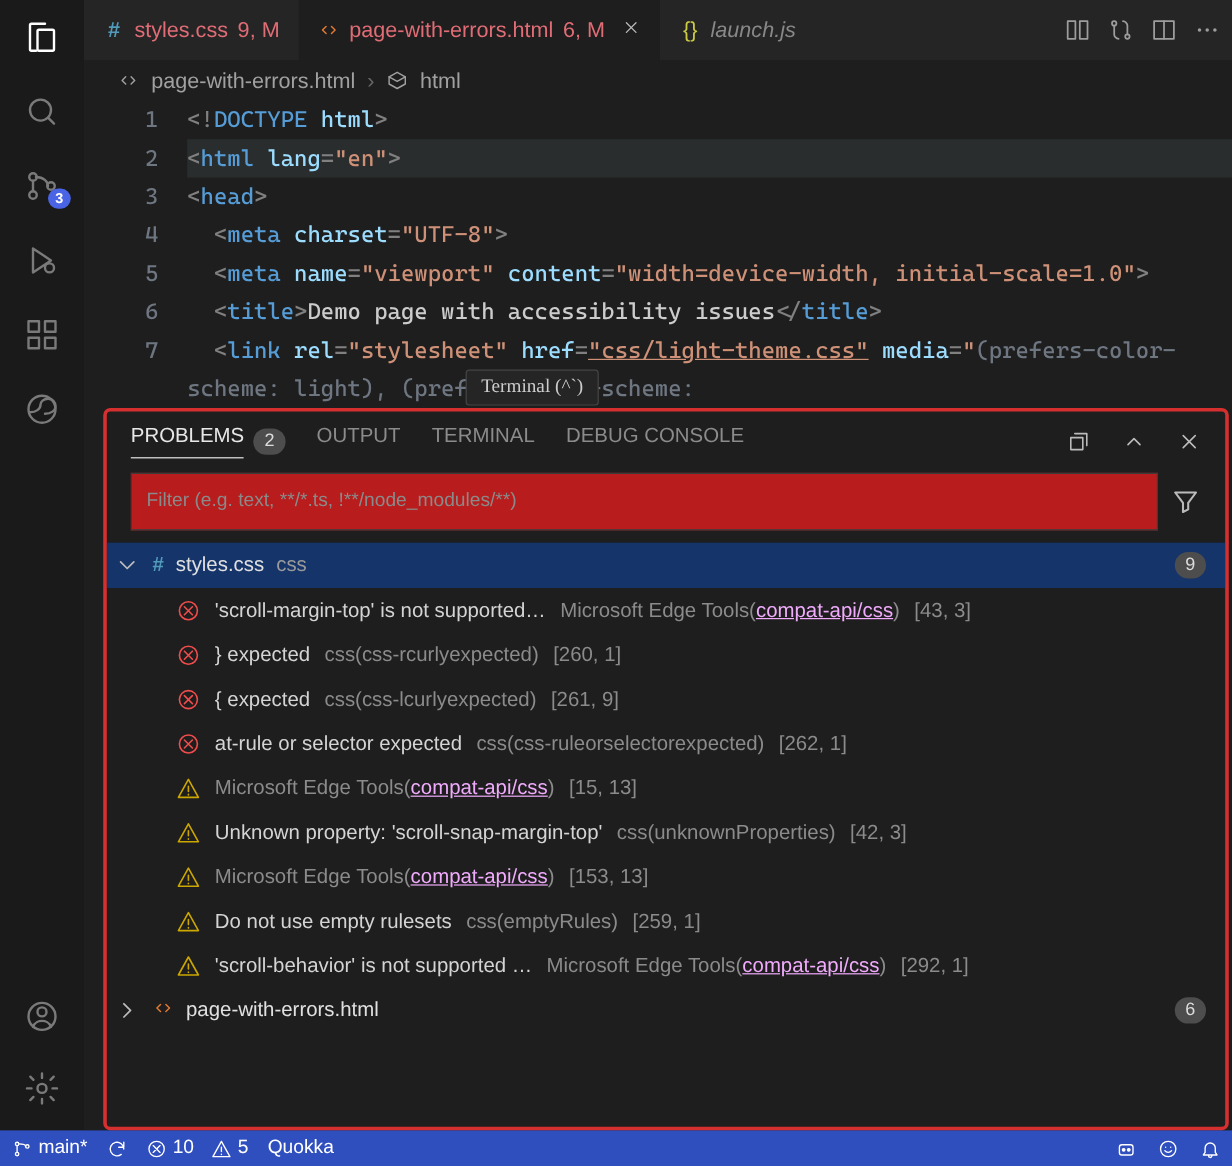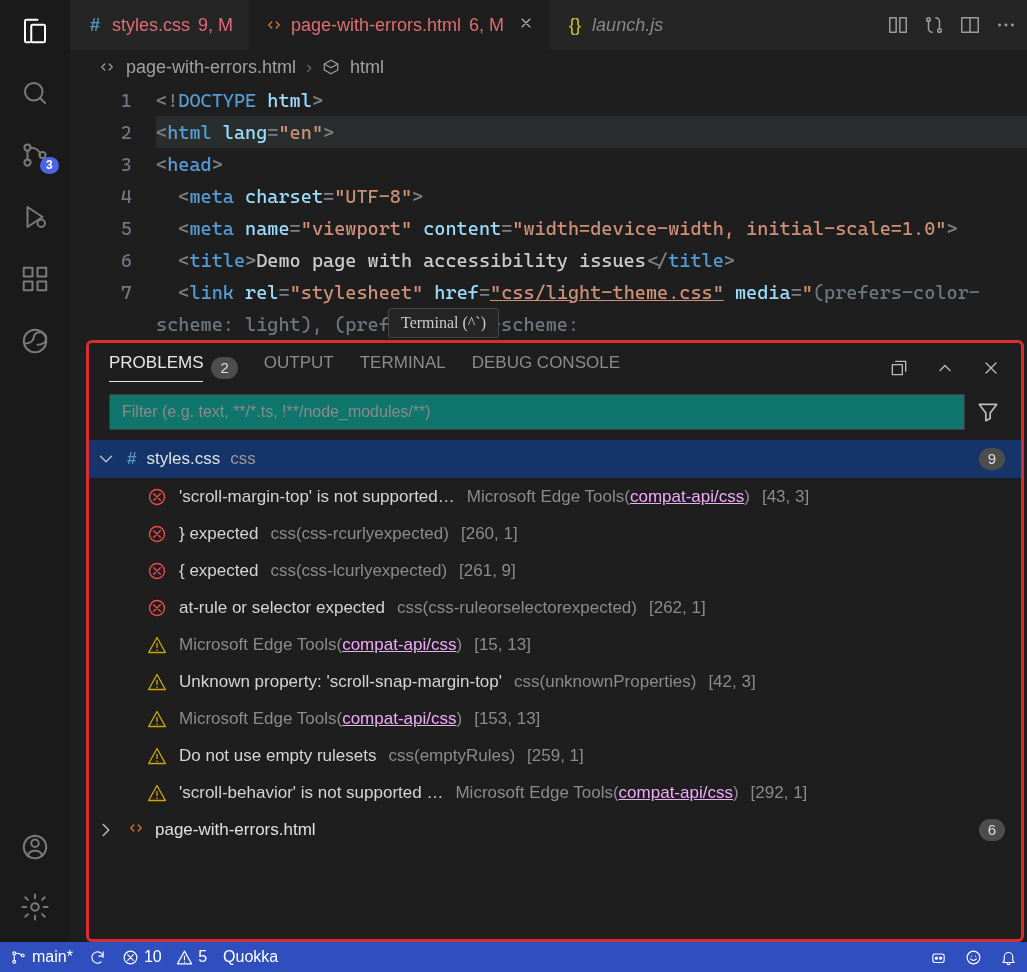"Filter (e.g. text, **/*.ts," .filter-input { background: #0f766e -> #b91c1c; height: 36px -> 48px }
